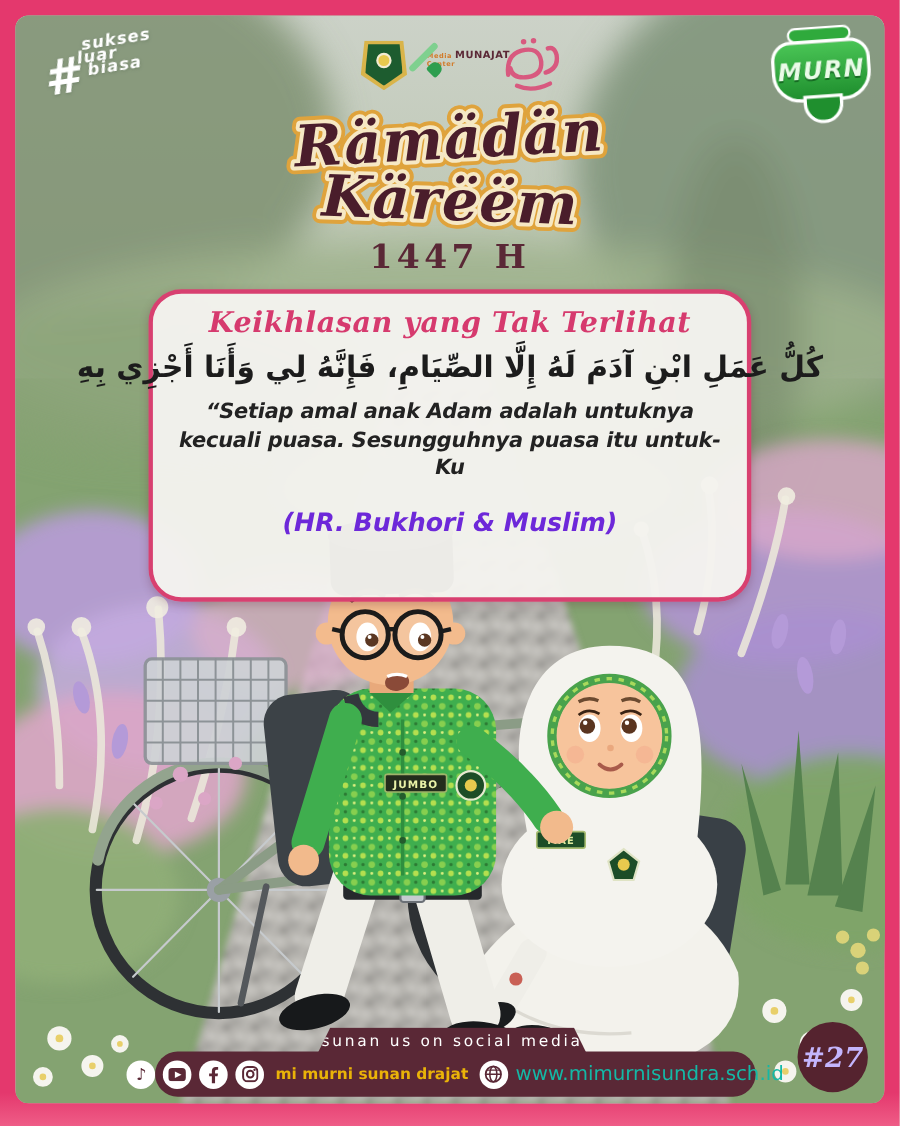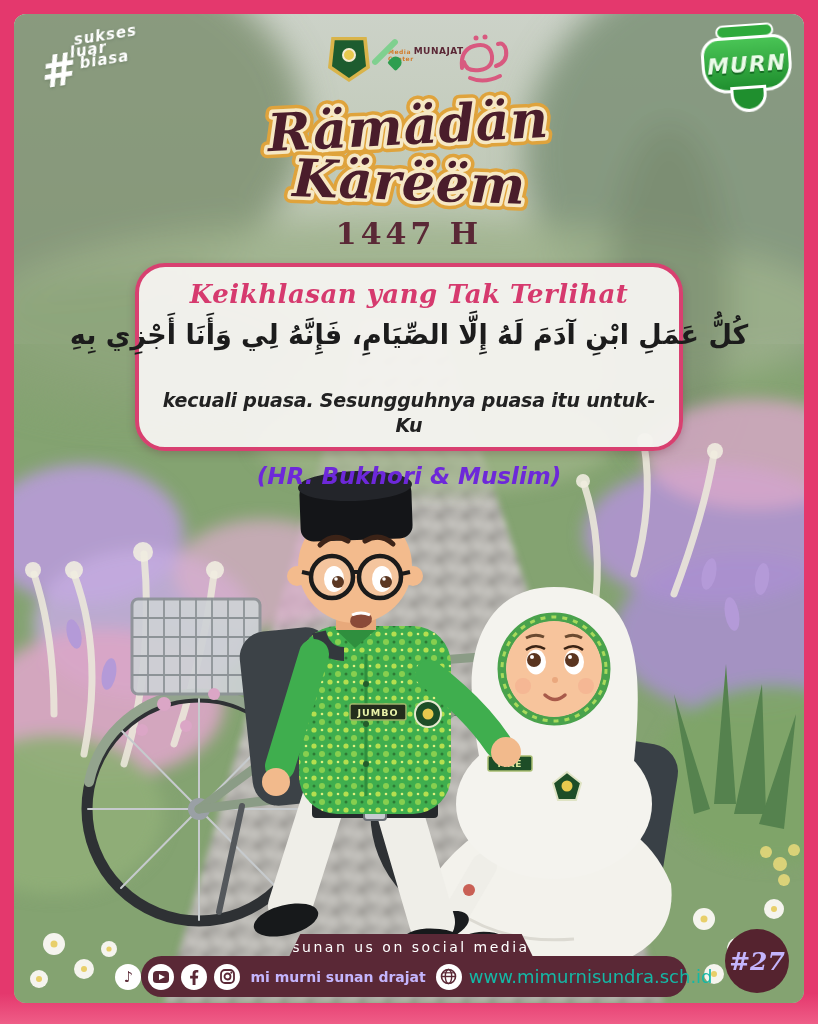"Keikhlasan yang Tak Terlihat" .card { height: 188px -> 284px }
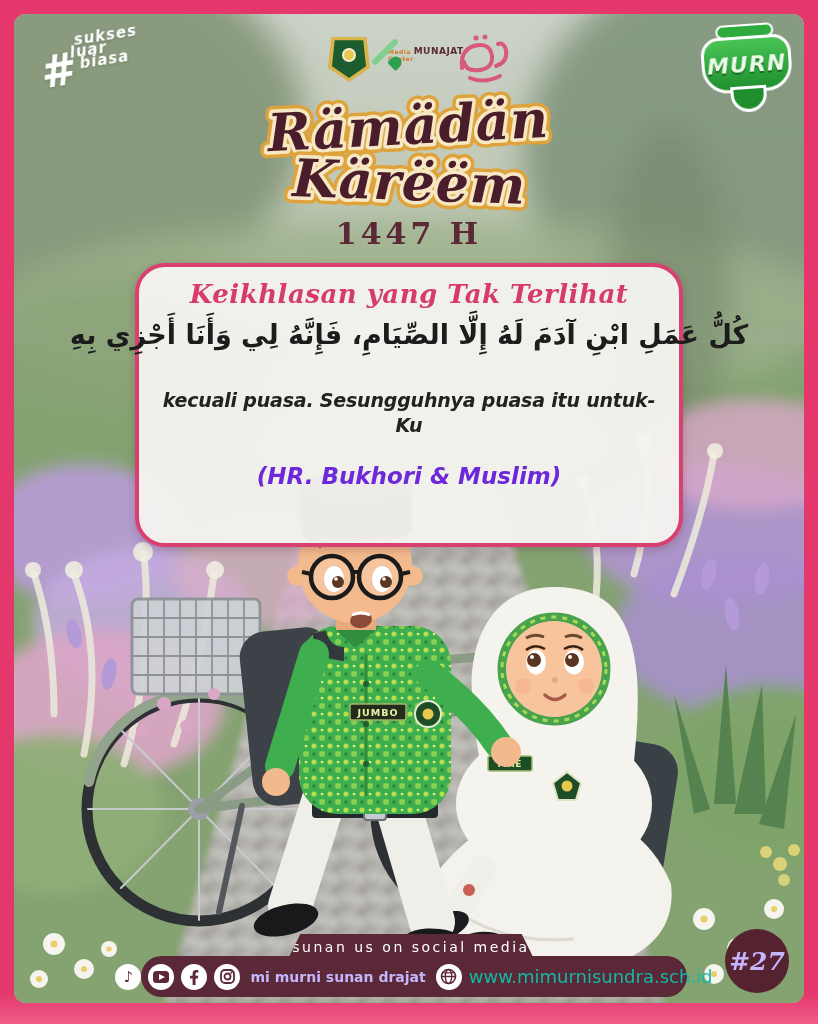"“Setiap amal anak Adam adalah" span { html: none -> <span>“Setiap amal anak Adam adalah untuknya</span> }
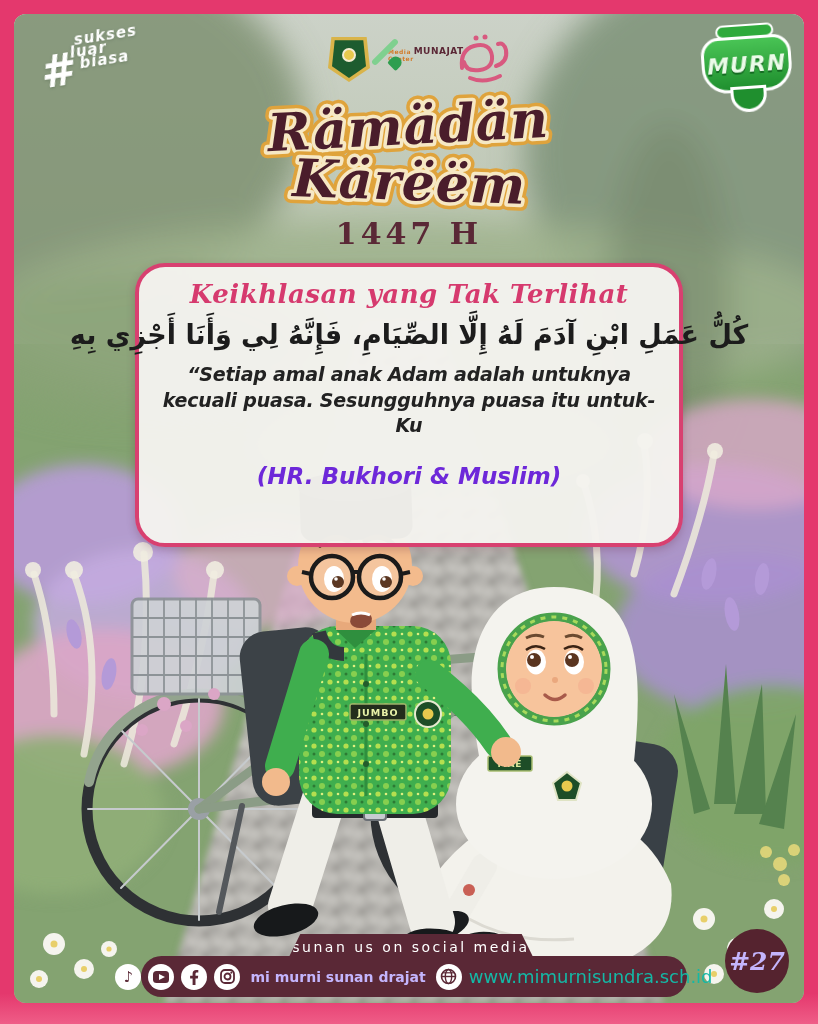"mi murni sunan drajat" .footer-account { color: #c4b5fd -> #eab308 }
